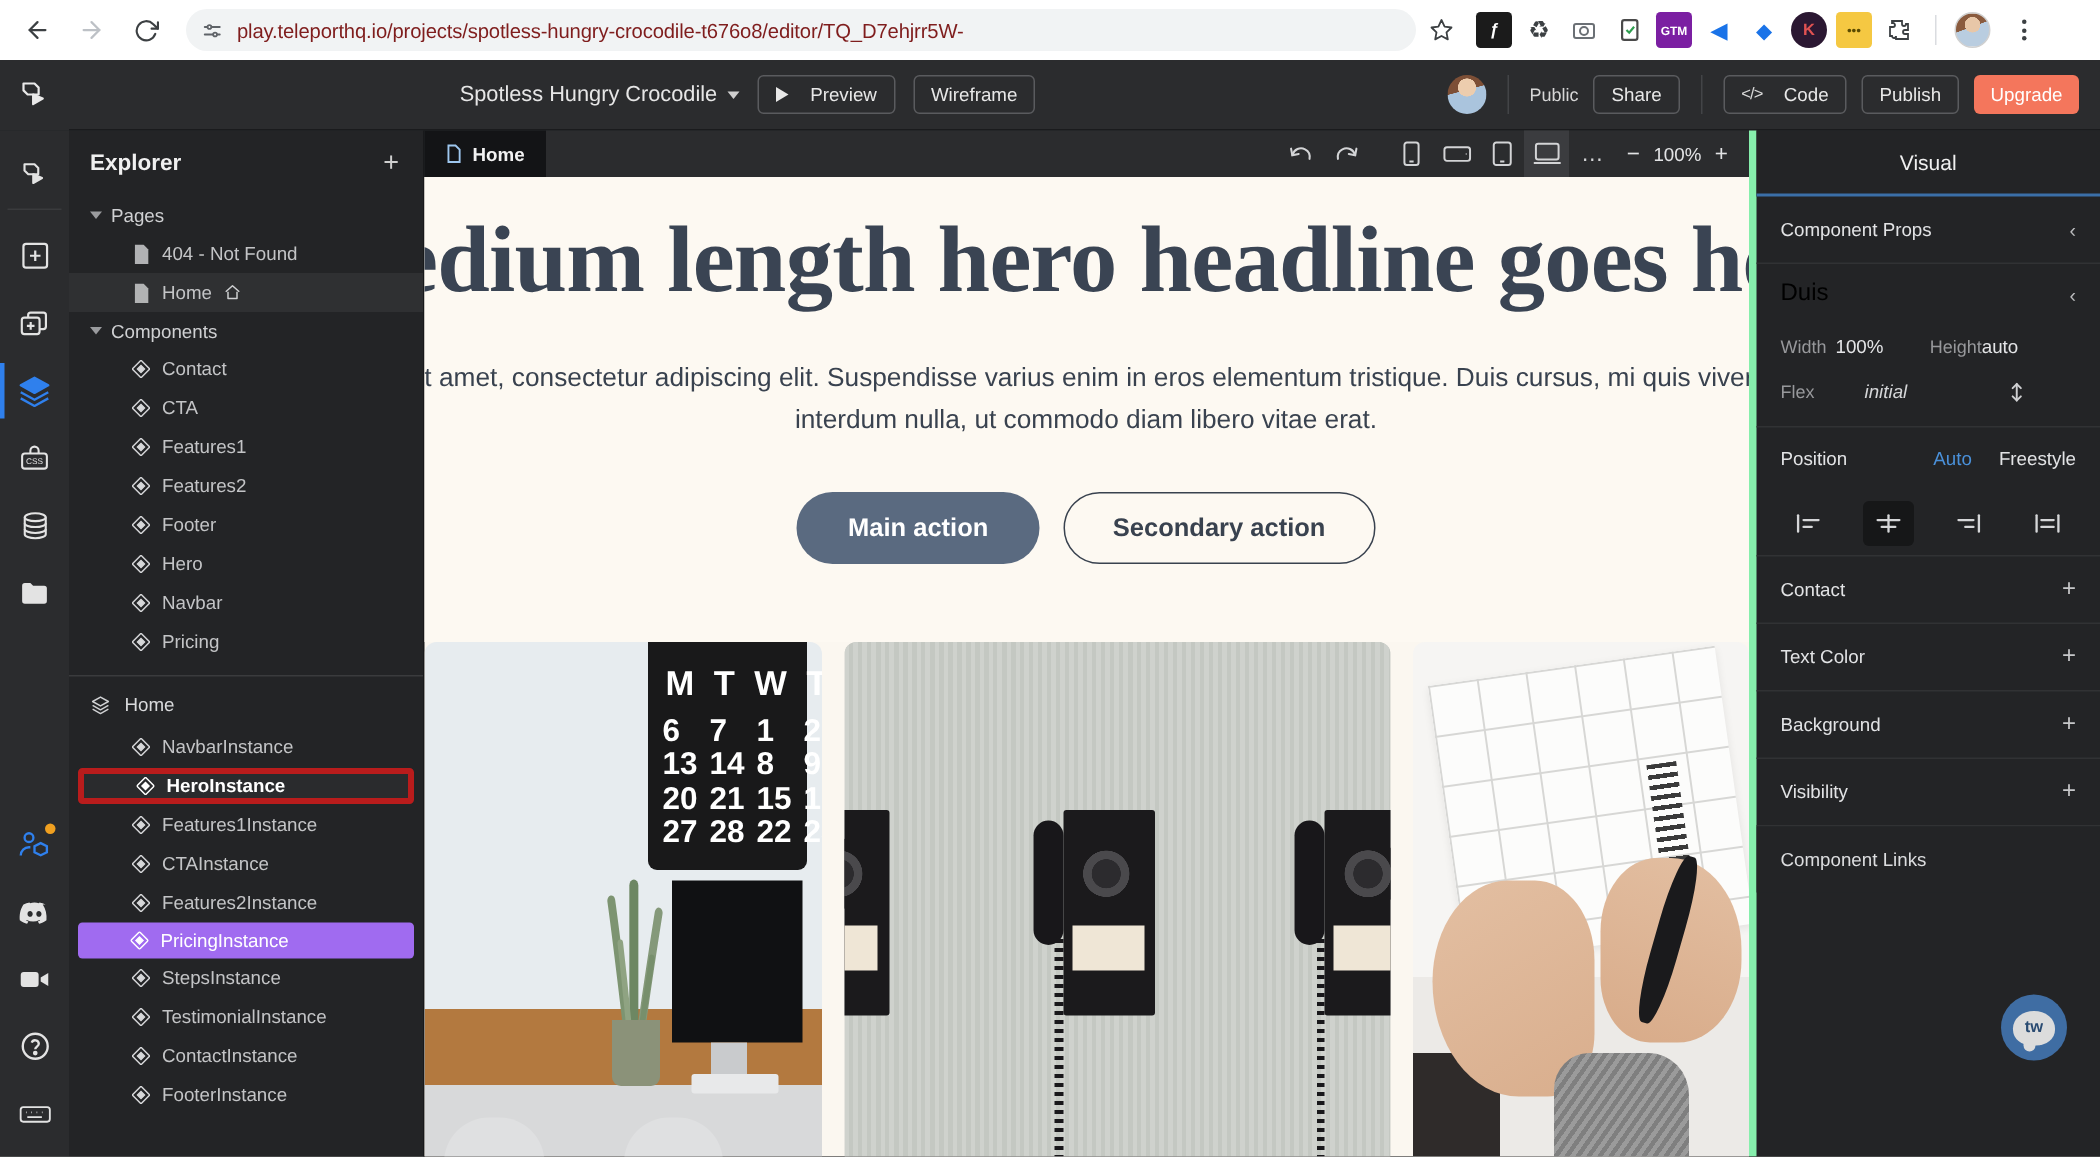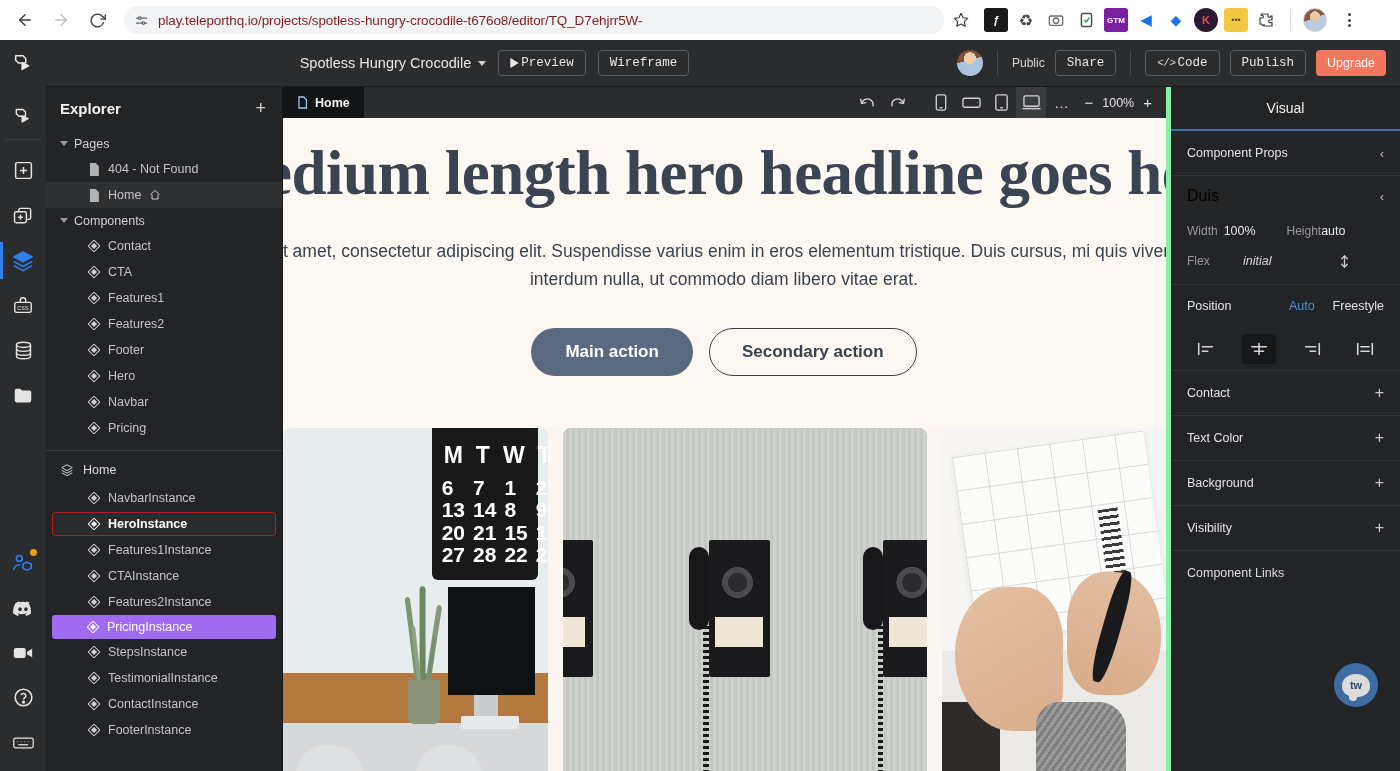"Preview" .tb-btn { font-family: Liberation Mono, monospace -> none; gap: 2px -> 14px }
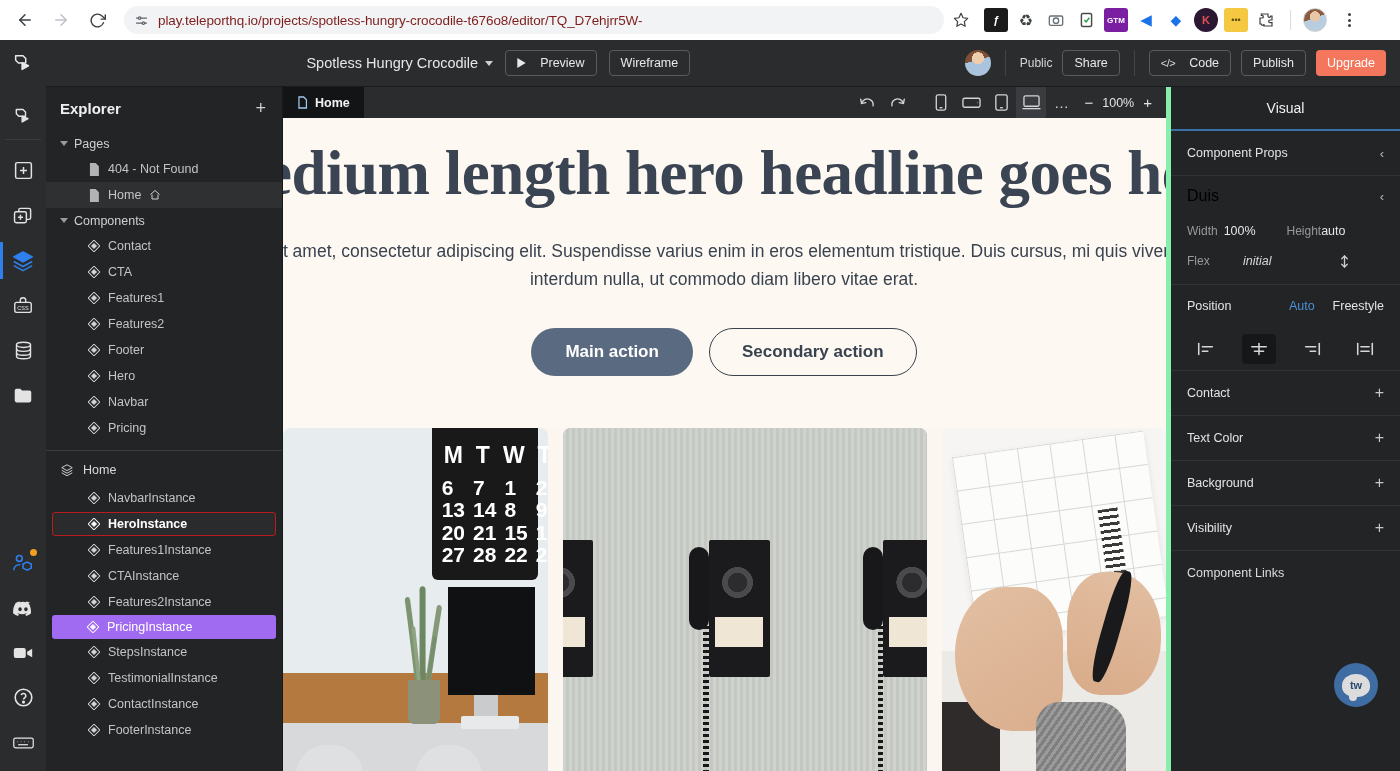"HeroInstance" .tree-item.sel-outline { border: 1px solid #b91c1c -> 4px solid #b91c1c }
